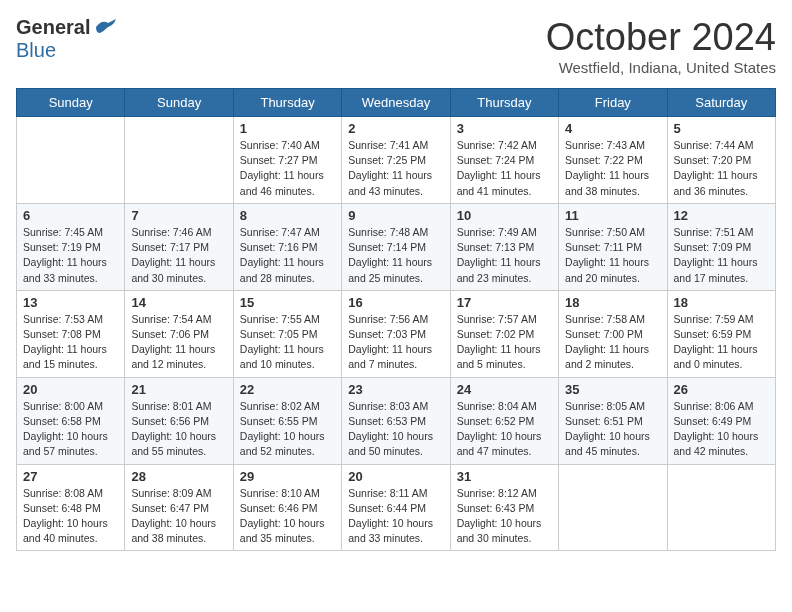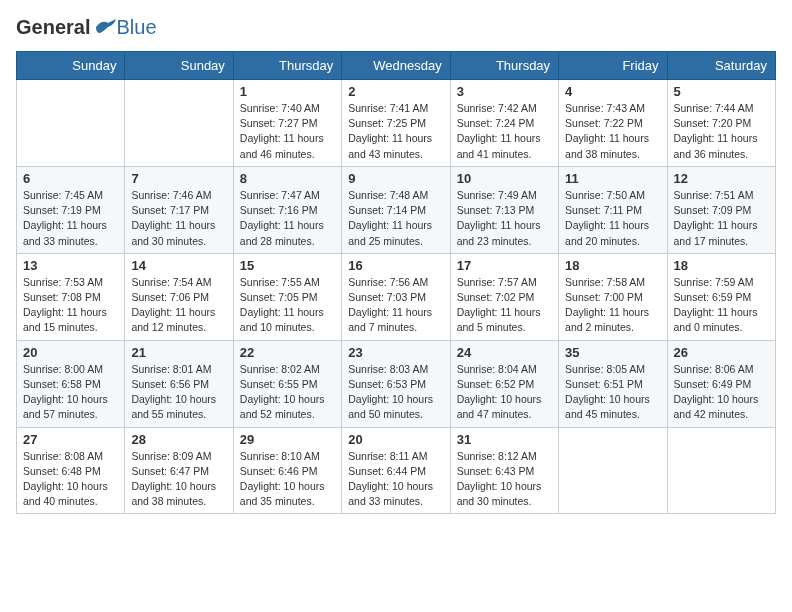"General" .logo { flex-direction: row -> column }
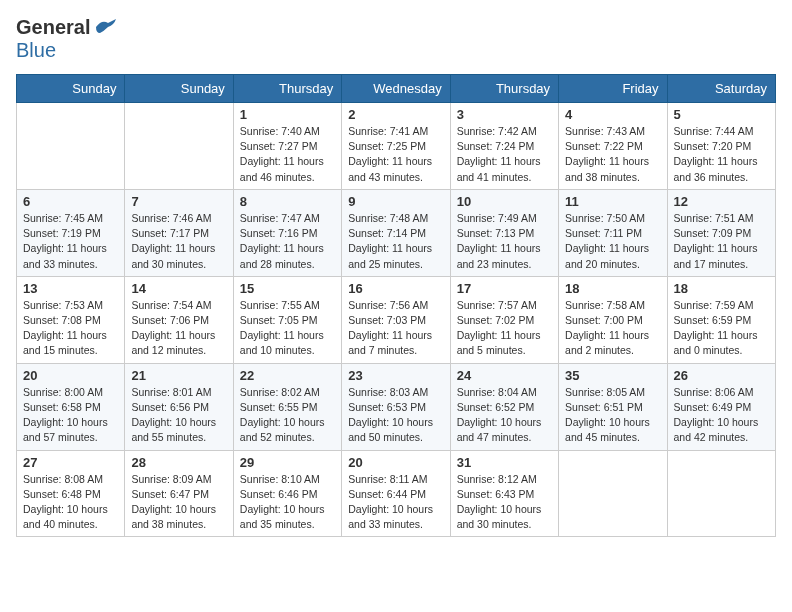"October 2024" div.title-block { html: none -> <div> <div>October 2024</div> <div>Westfield, Indiana, United States</div> </div> }
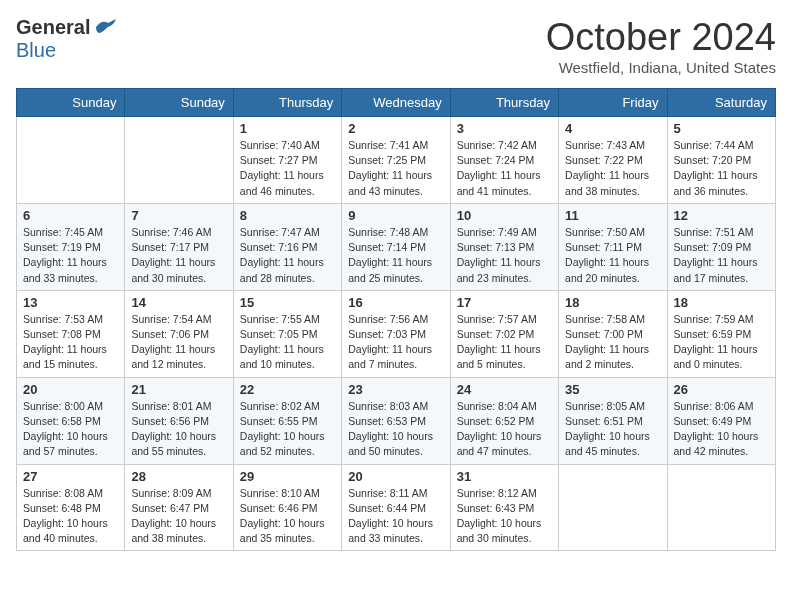"Sunday" .calendar th { text-align: right -> center }
